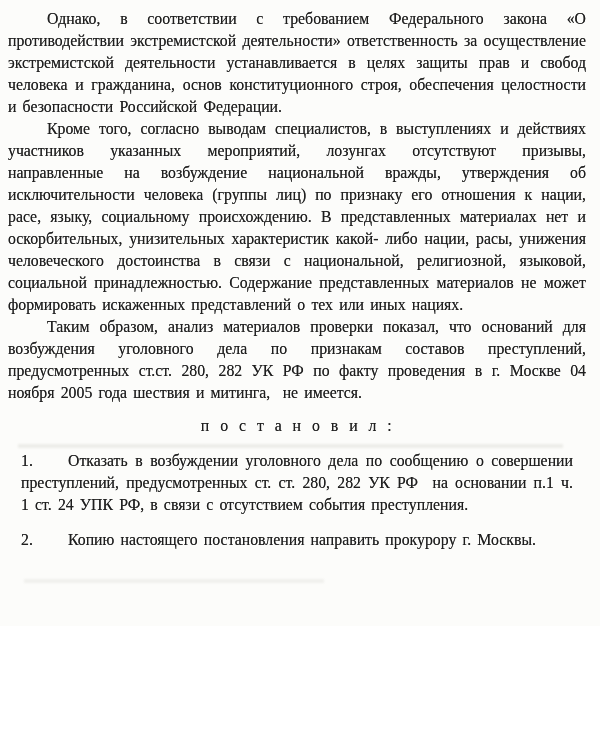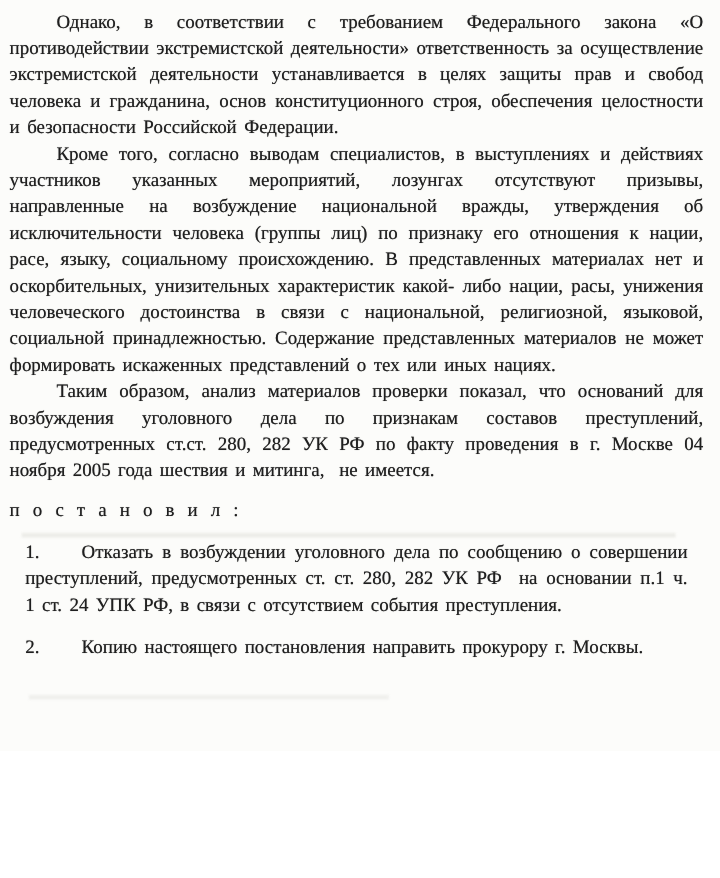"п о с т а" .resolution { text-align: left -> center }
